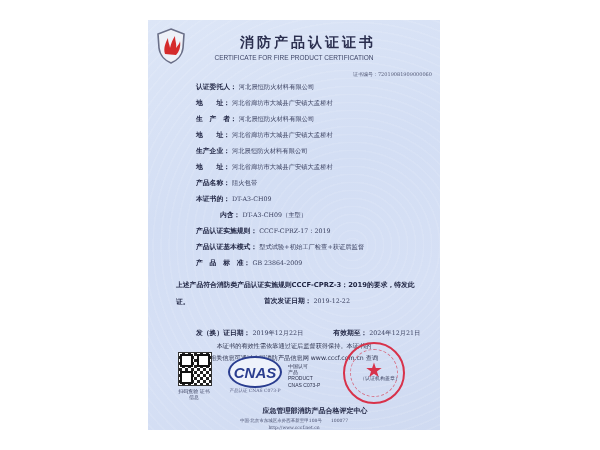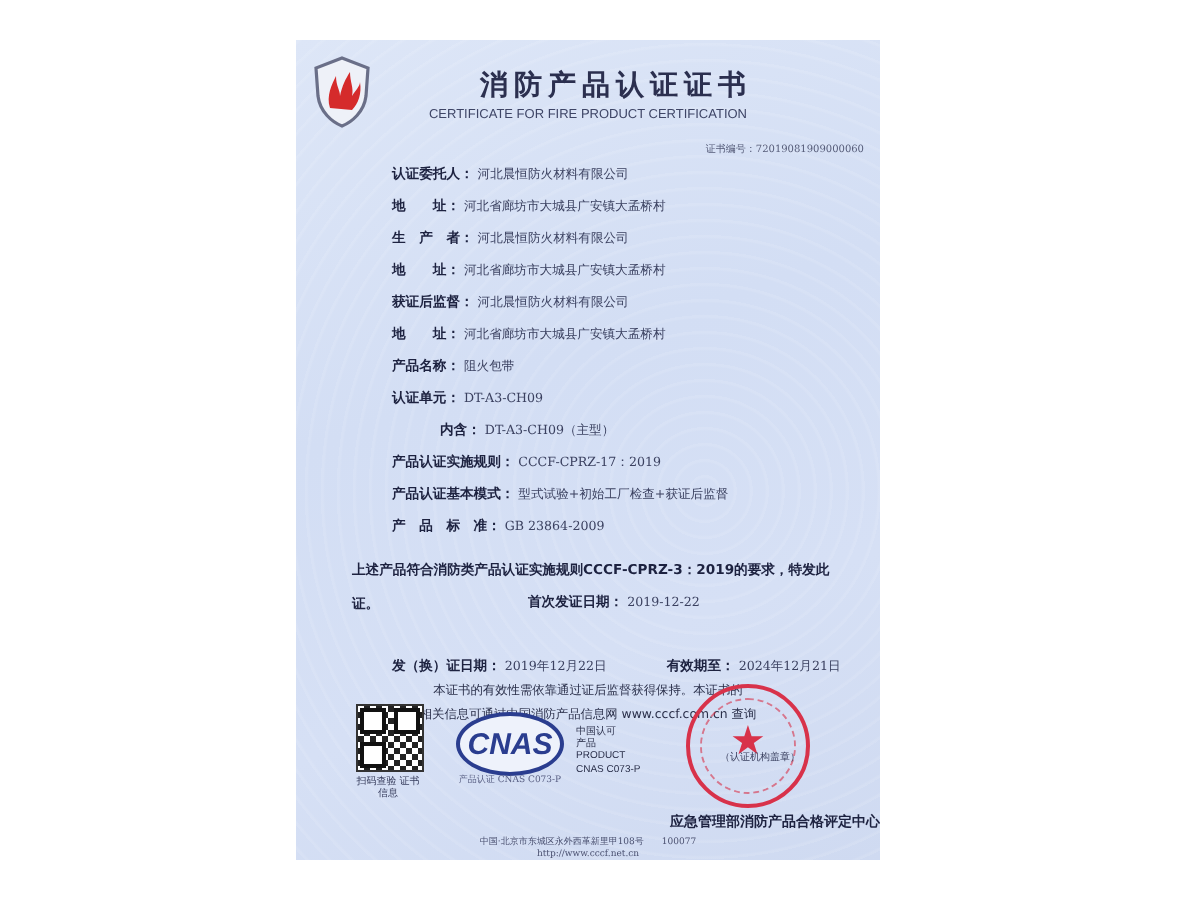"获证后监督：" span.lbl { text: 获证后监督 -> 生产企业 }
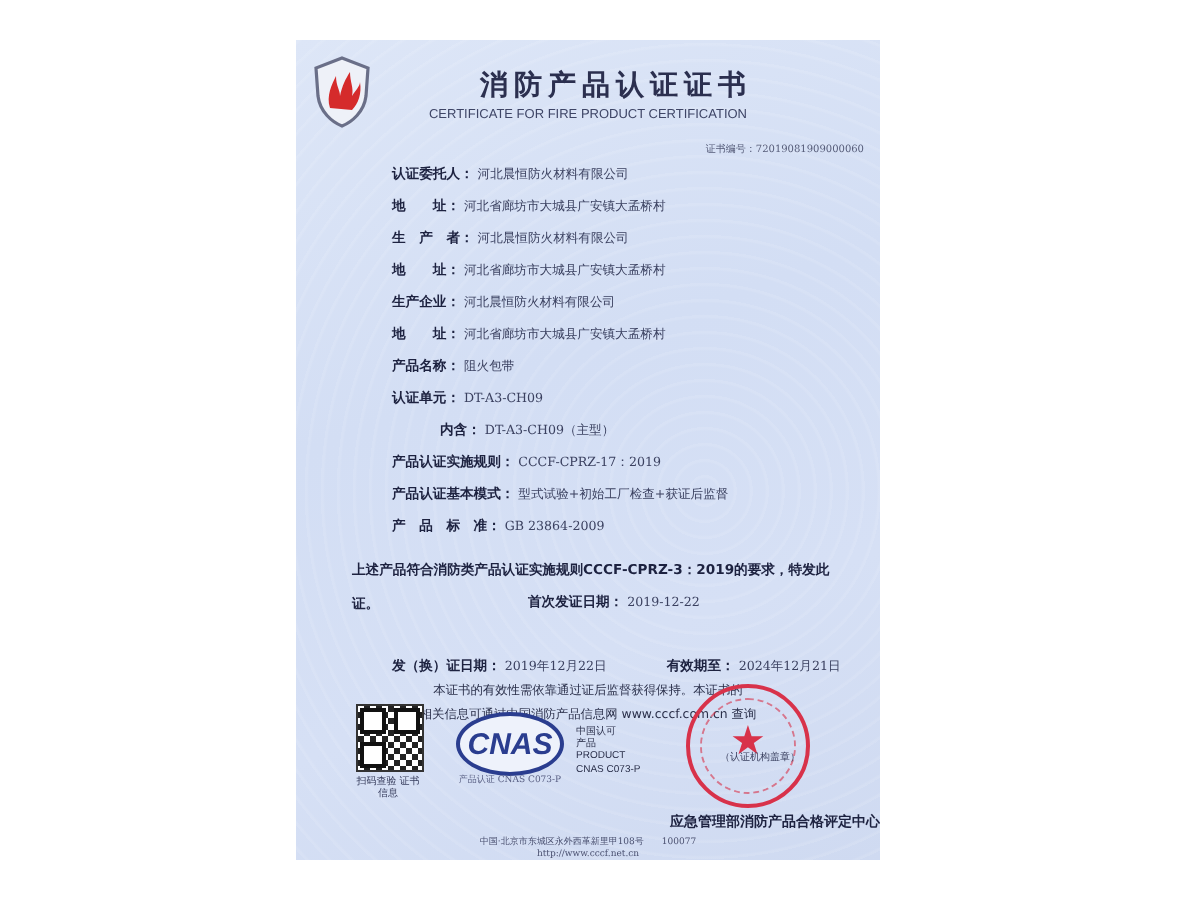"认证单元：" span.lbl { text: 认证单元 -> 本证书的 }
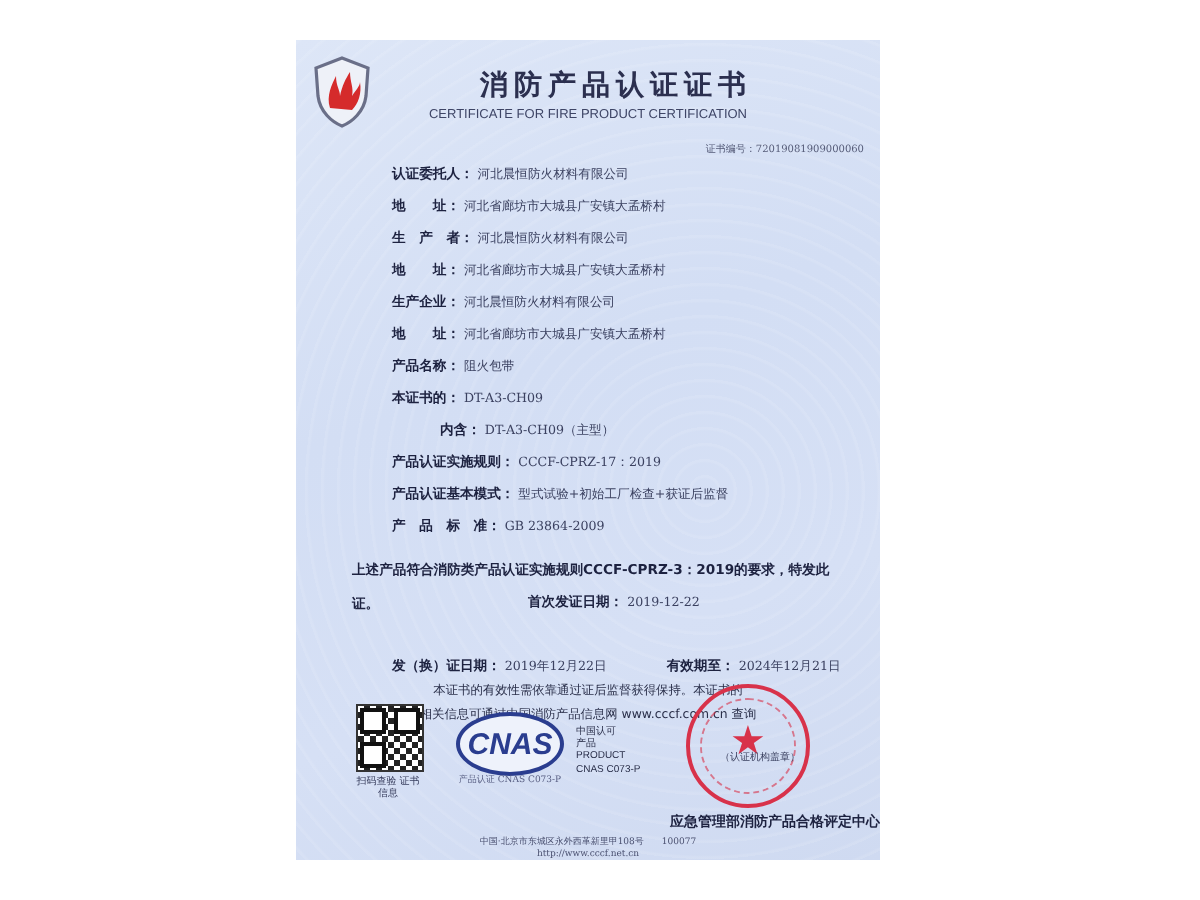"应急管理部消防产品合格评定中心" .org { text-align: right -> center }
